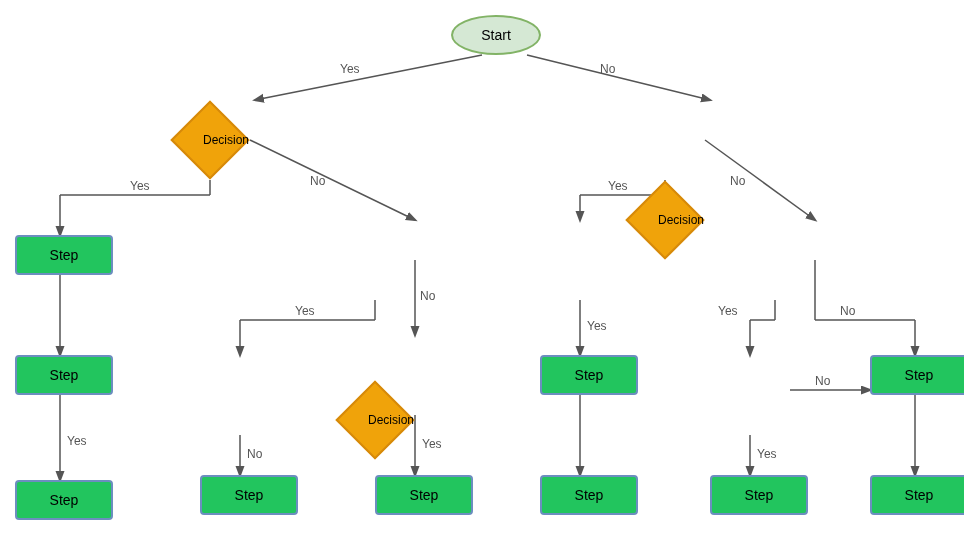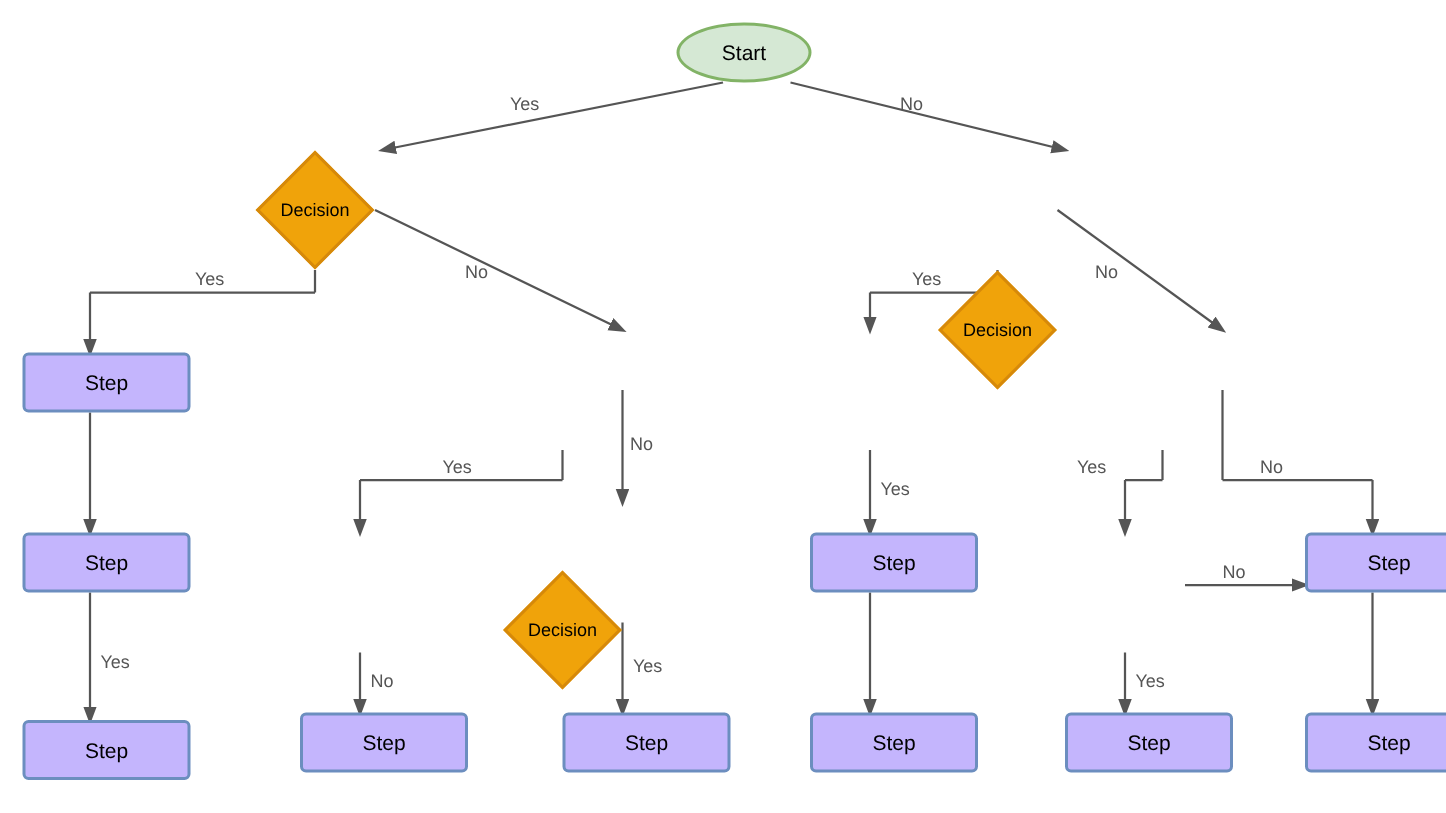"Decision" .diamond-label { left: 0 -> 16px }
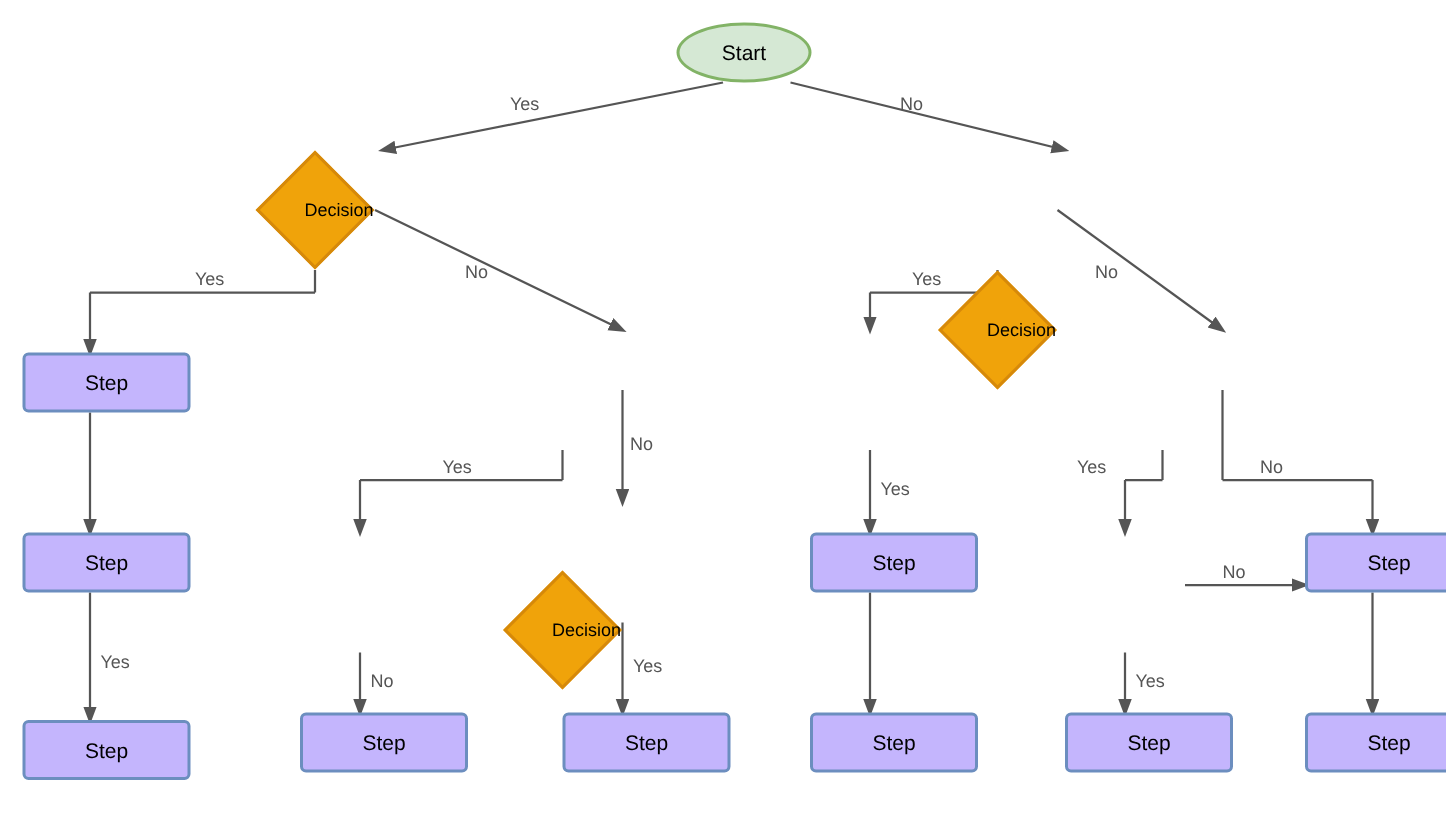"Step" .rect { background: #c4b5fd -> #22c55e; width: 112px -> 98px }
